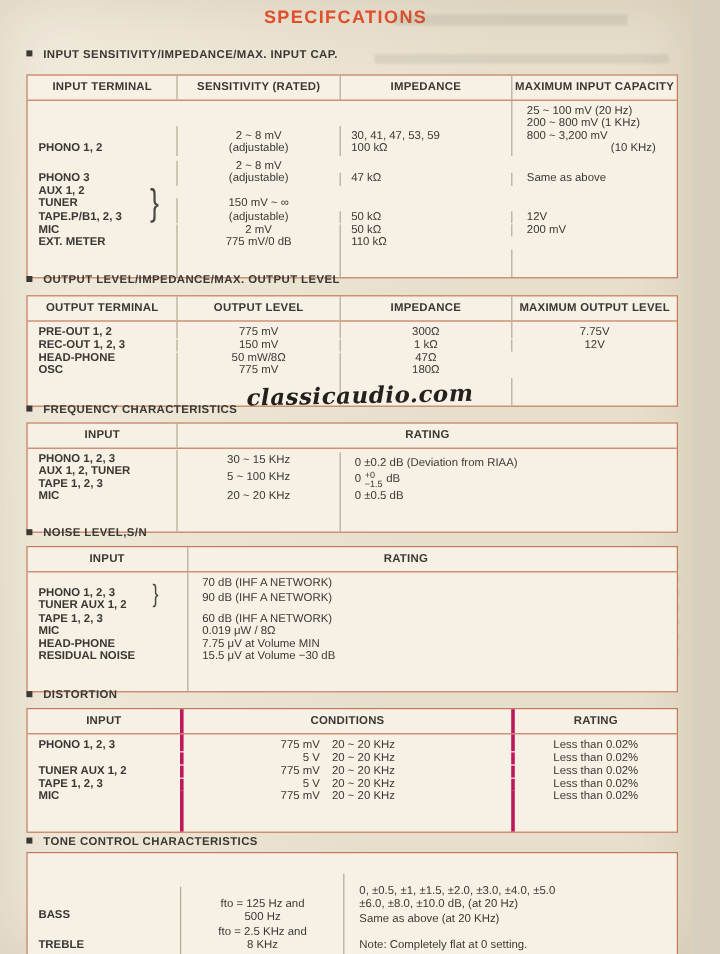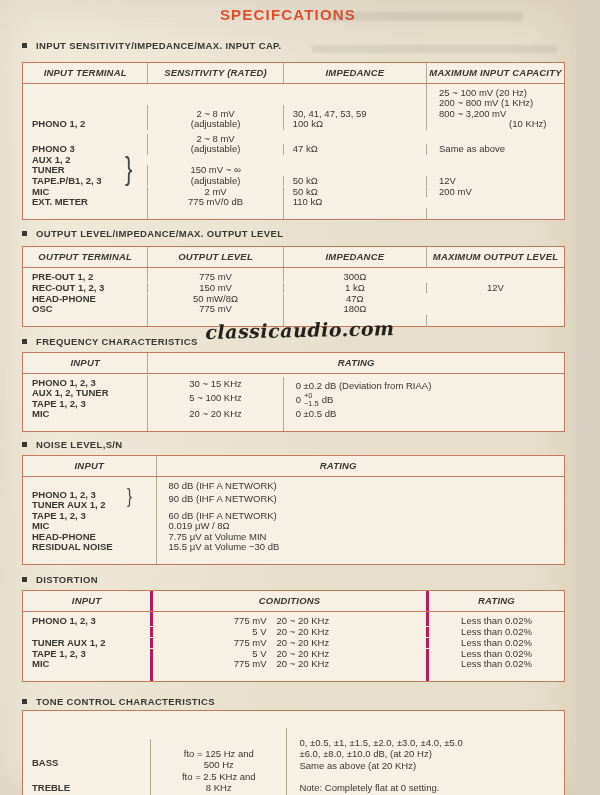"INPUT TERMINAL" .thead { font-style: italic -> none }
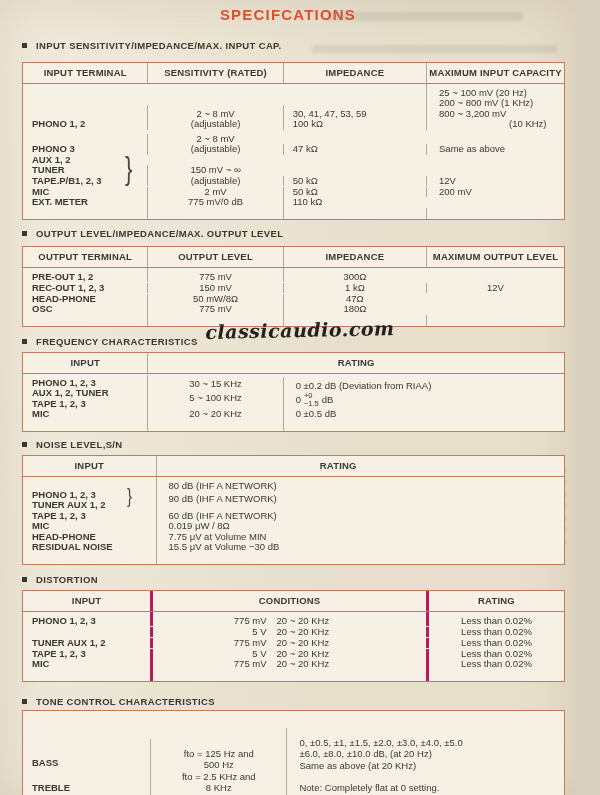"EXT. METER" .tbody .tr:last-child > .td { padding-bottom: 11px -> 23px }
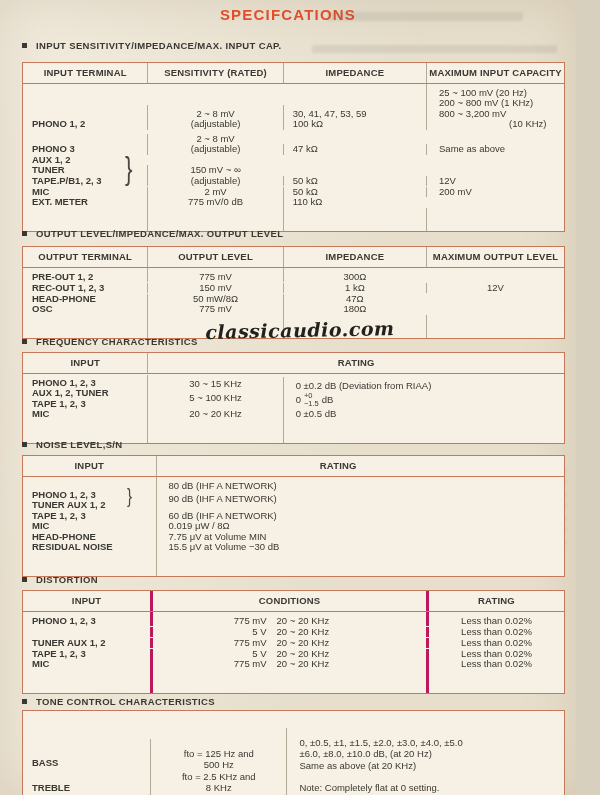"7.75V" div.td { html: none -> <div>7.75V</div> }
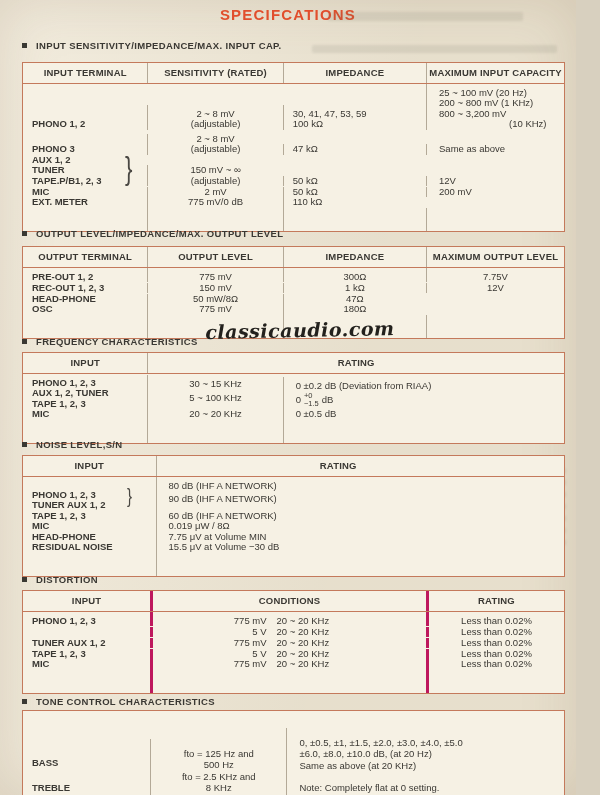"80 dB (IHF A NETWORK)" div { text: 80 -> 70 }
